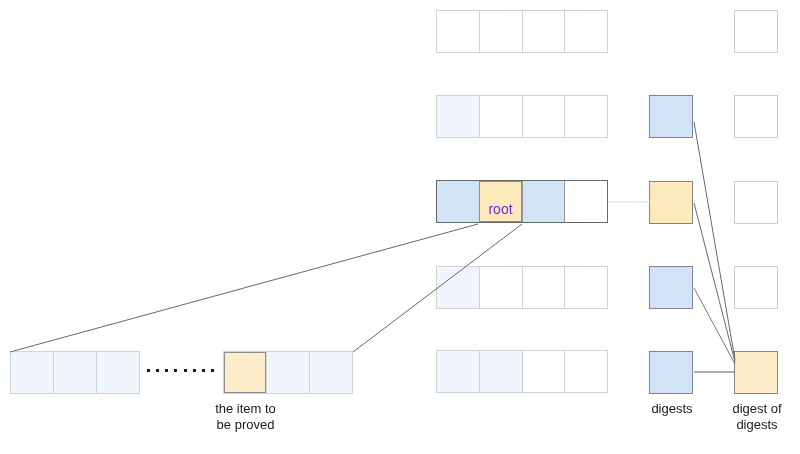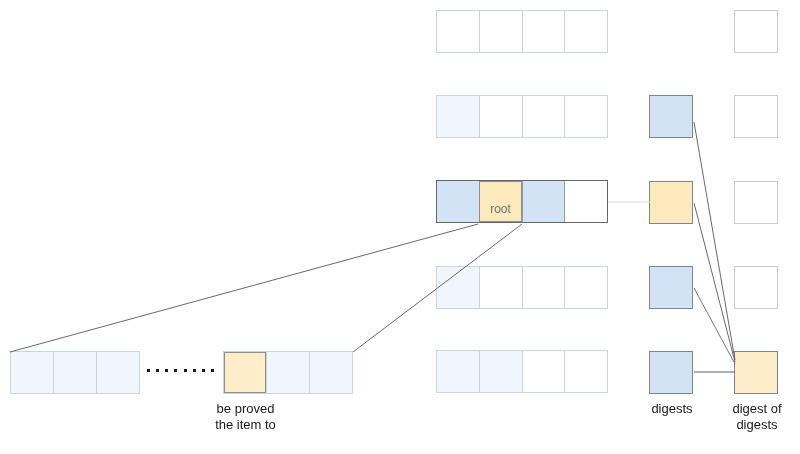"root" .root-label { color: #737373 -> #6d28d9; font-size: 12px -> 14px }
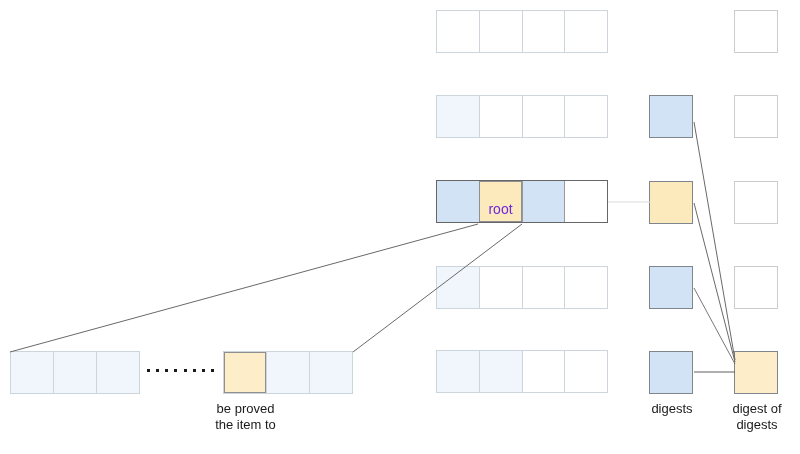"be proved" div { order: before "the item to" -> after "the item to" }
